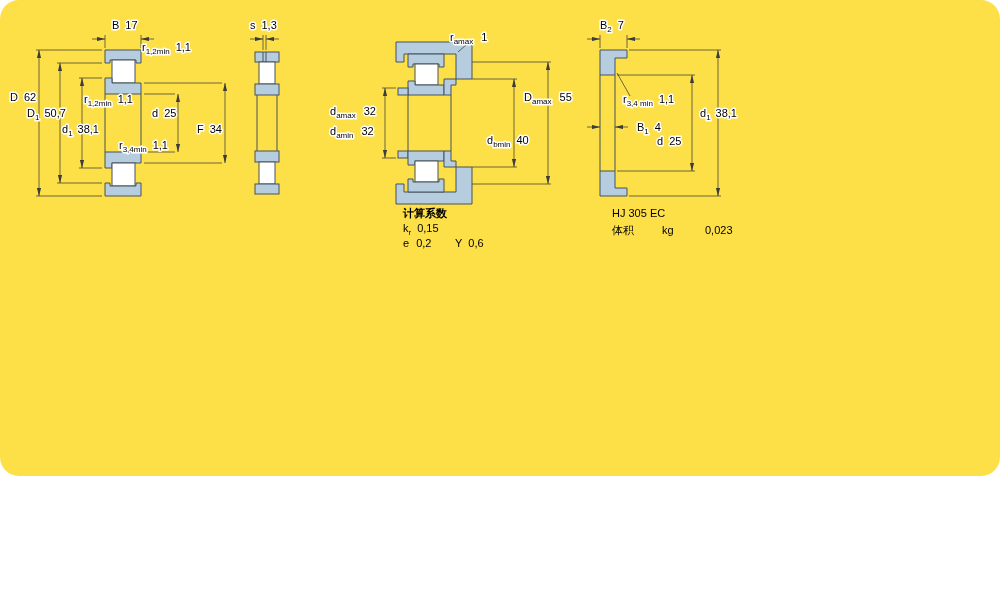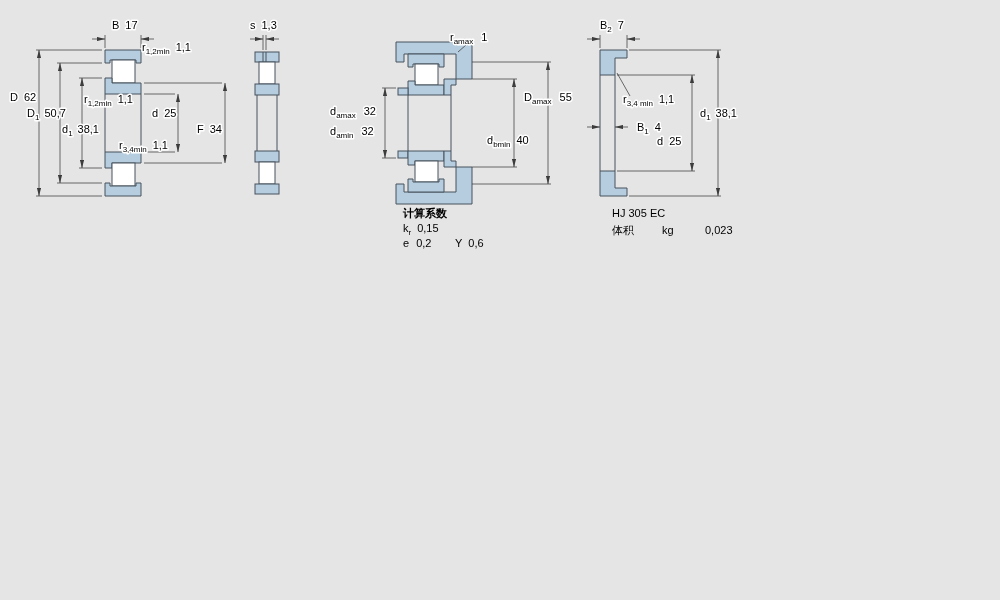"B 17" .canvas { background: #e5e5e5 -> #fde047; border-radius: none -> 19px; height: 600px -> 476px }
